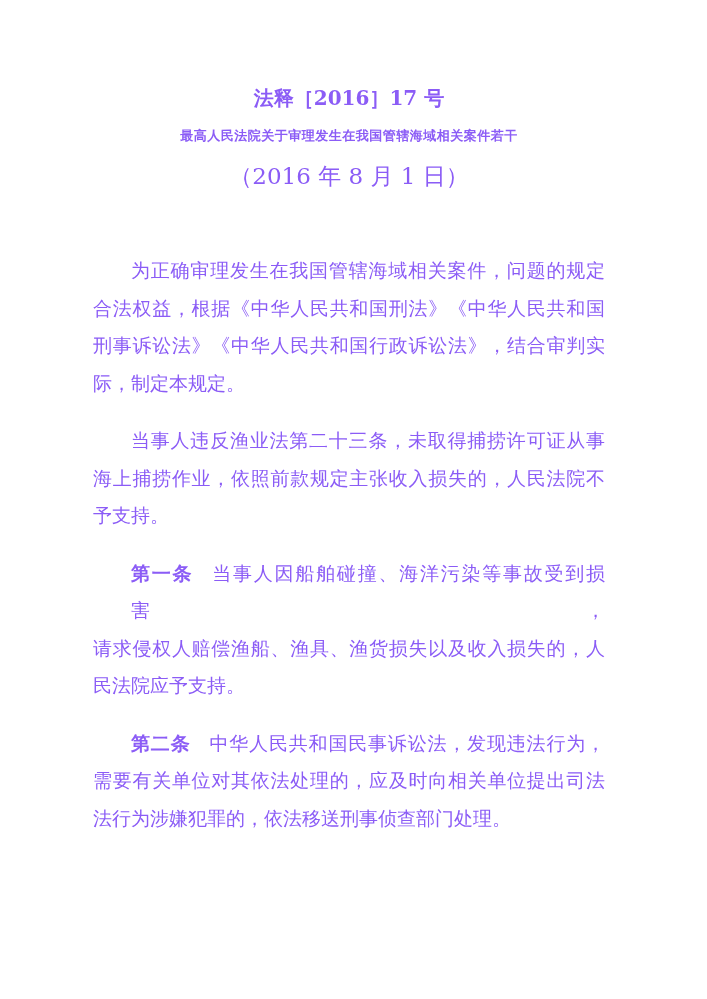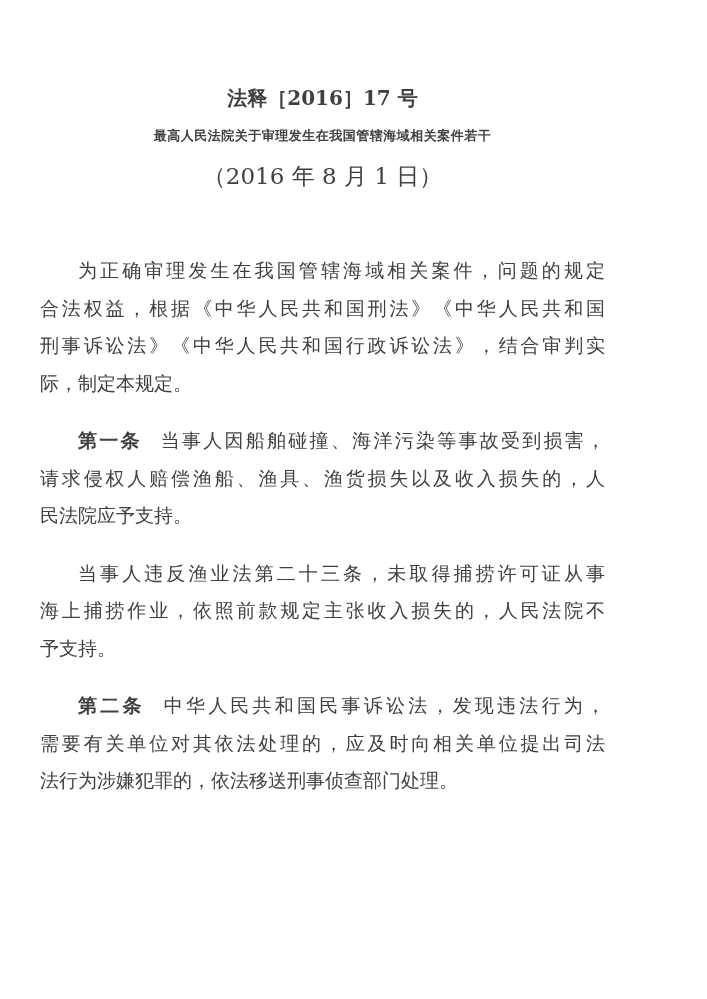"法释［2016］17 号" .page { color: #404040 -> #8b5cf6; padding: 0 102px 0 40px -> 0 102px 0 93px }
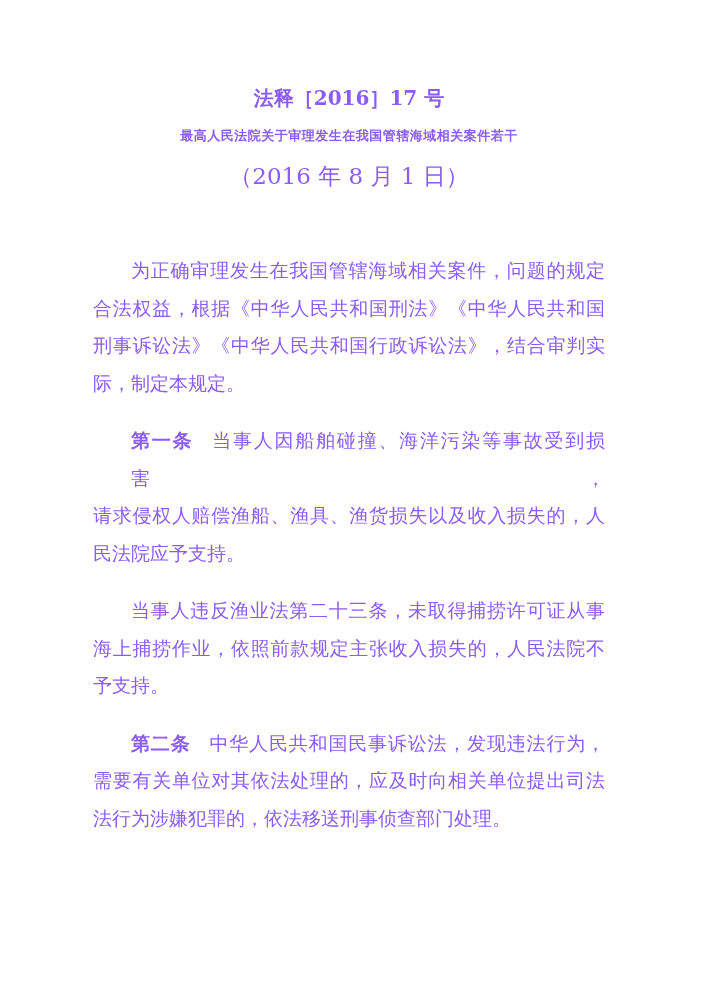"第一条 当事人因船舶碰撞、海洋污染等事故受到损害，" div.para { order: before "当事人违反渔业法第二十三条，未取得捕捞许可证从事" -> after "当事人违反渔业法第二十三条，未取得捕捞许可证从事" }
